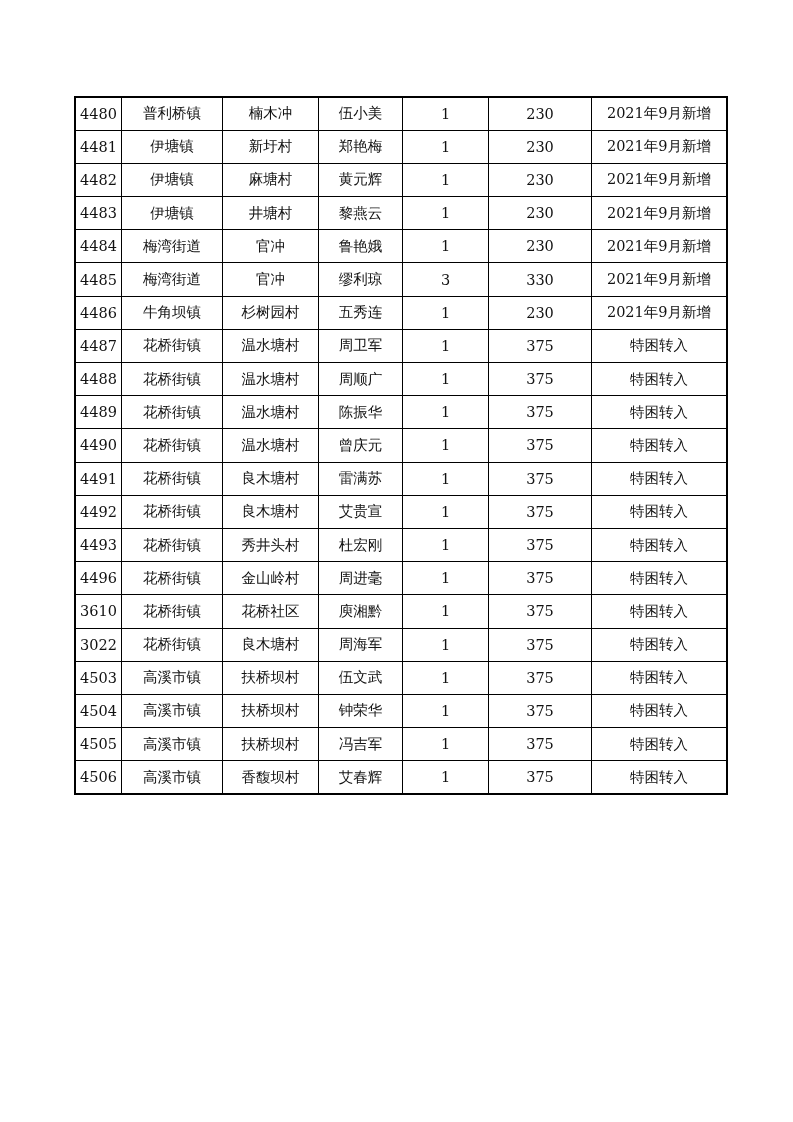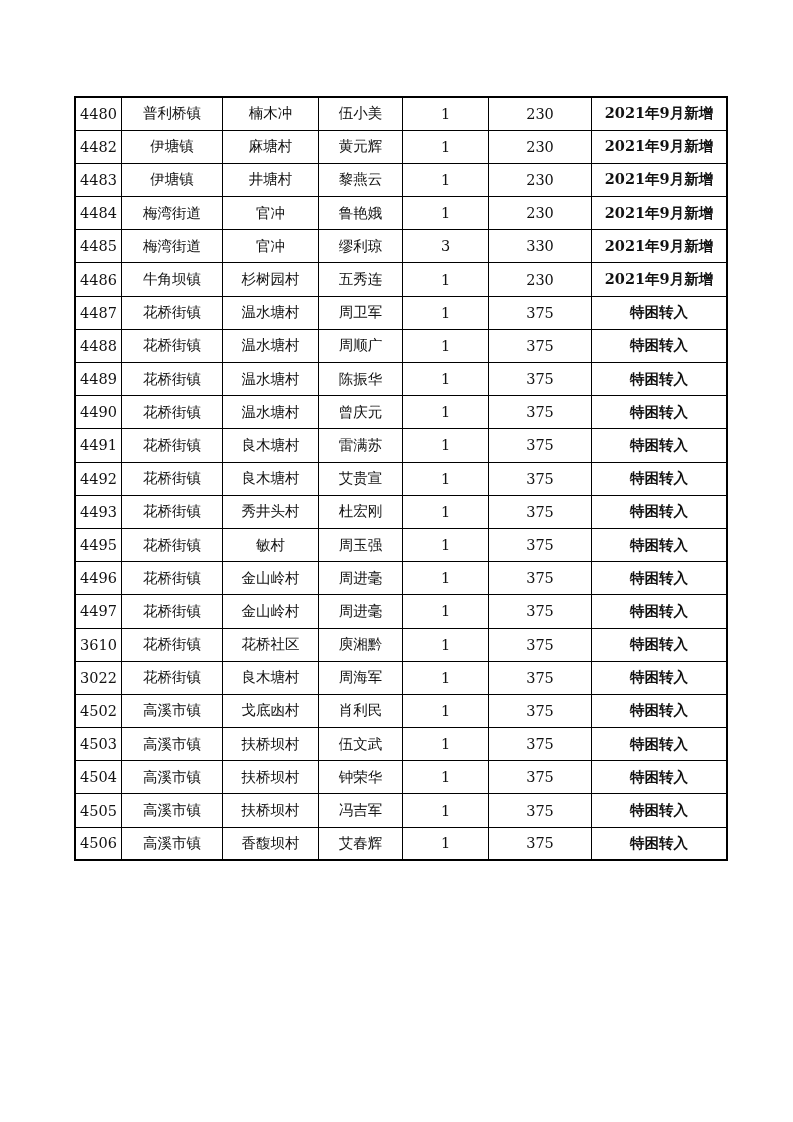"2021年9月新增" .col-note { font-weight: bold -> none }
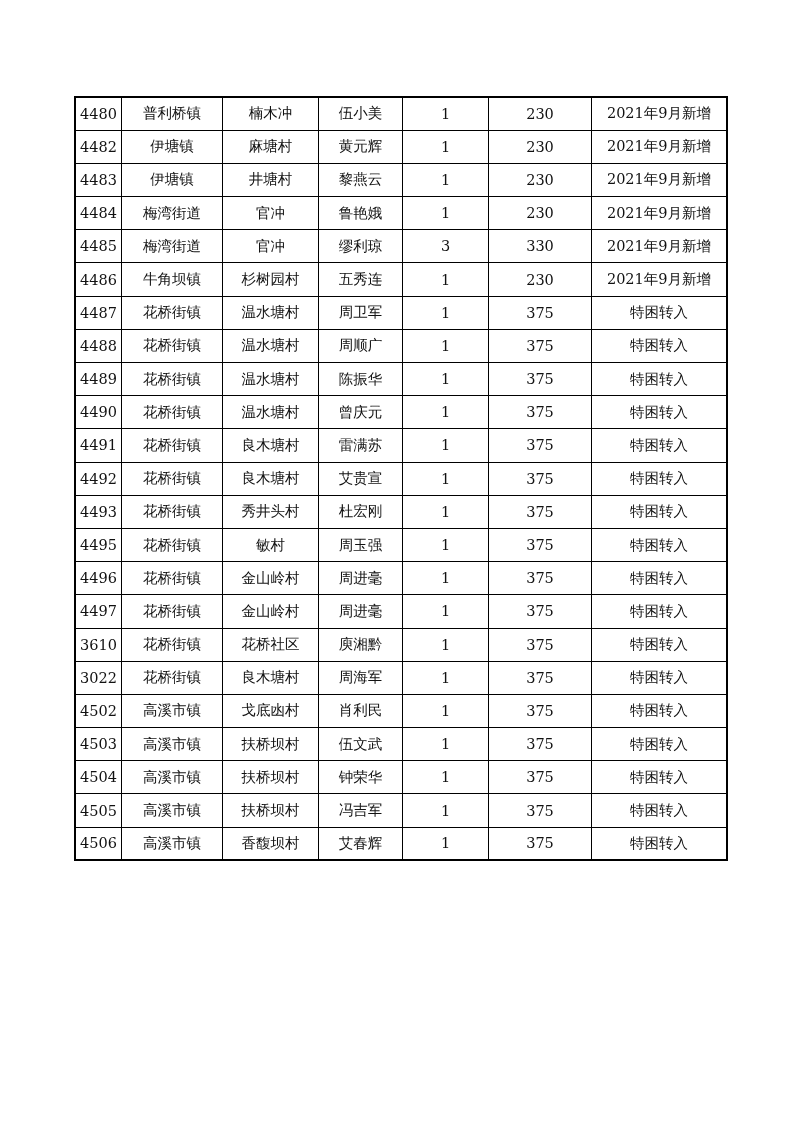"4481" tr { html: none -> <tr> <td>4481</td> <td>伊塘镇</td> <td>新圩村</td> <td>郑艳梅</td> <td>1</td> <td>230</td> <td>2021年9月新增</td> </tr> }
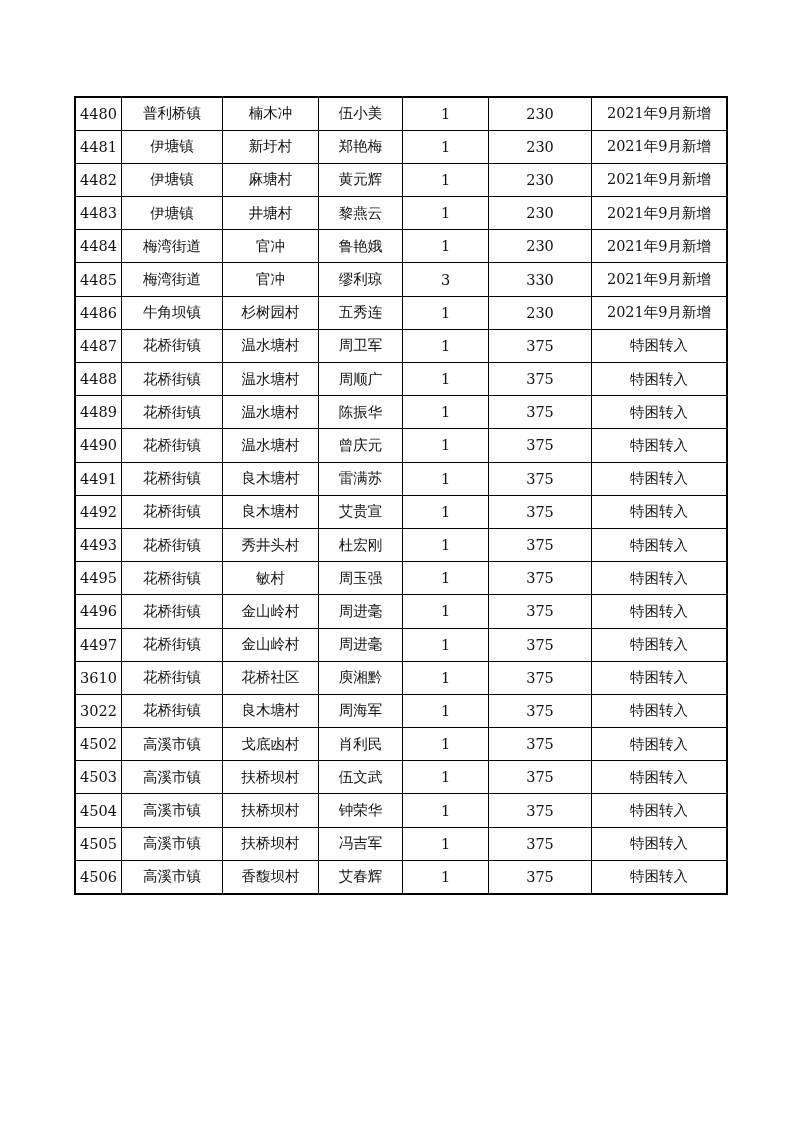"4495" tr { html: <tr> <td>4495</td> <td>花桥街镇</td> <td>敏村</td> <td>周玉强</td> <td>1</td> <td>375</td> <td>特困转入</td> </tr> -> none }
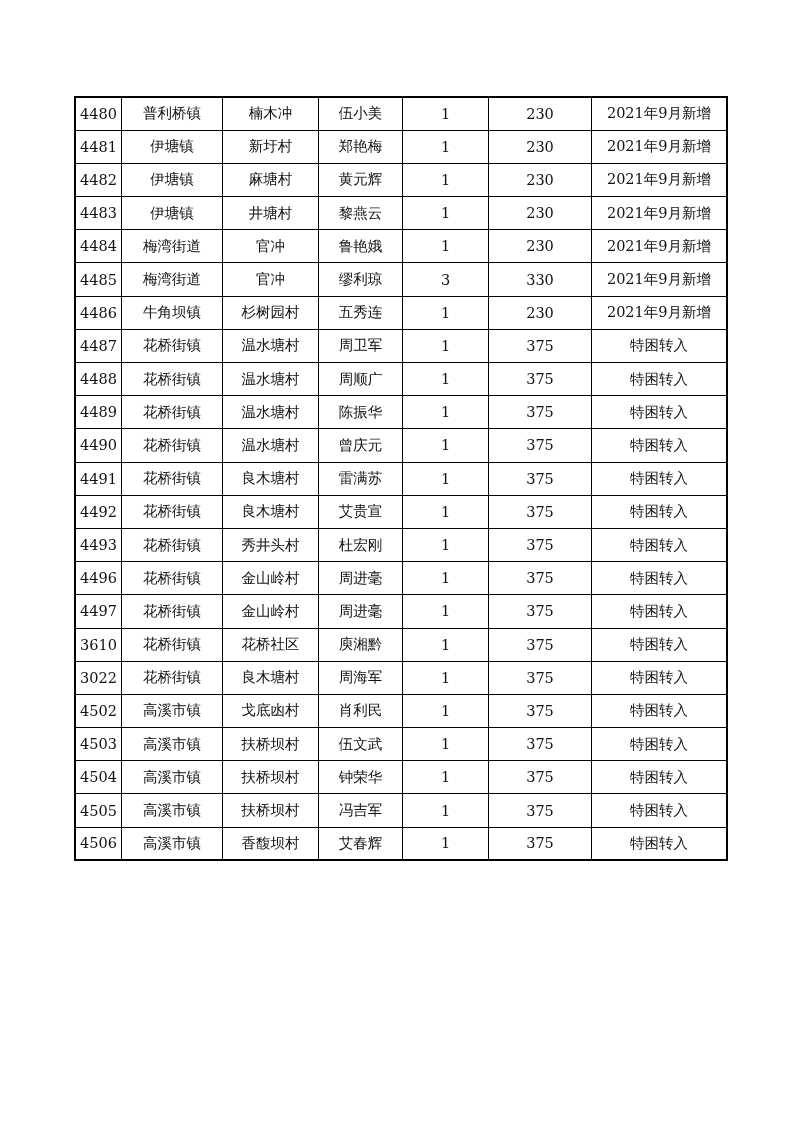"4497" tr { html: <tr> <td>4497</td> <td>花桥街镇</td> <td>金山岭村</td> <td>周进毫</td> <td>1</td> <td>375</td> <td>特困转入</td> </tr> -> none }
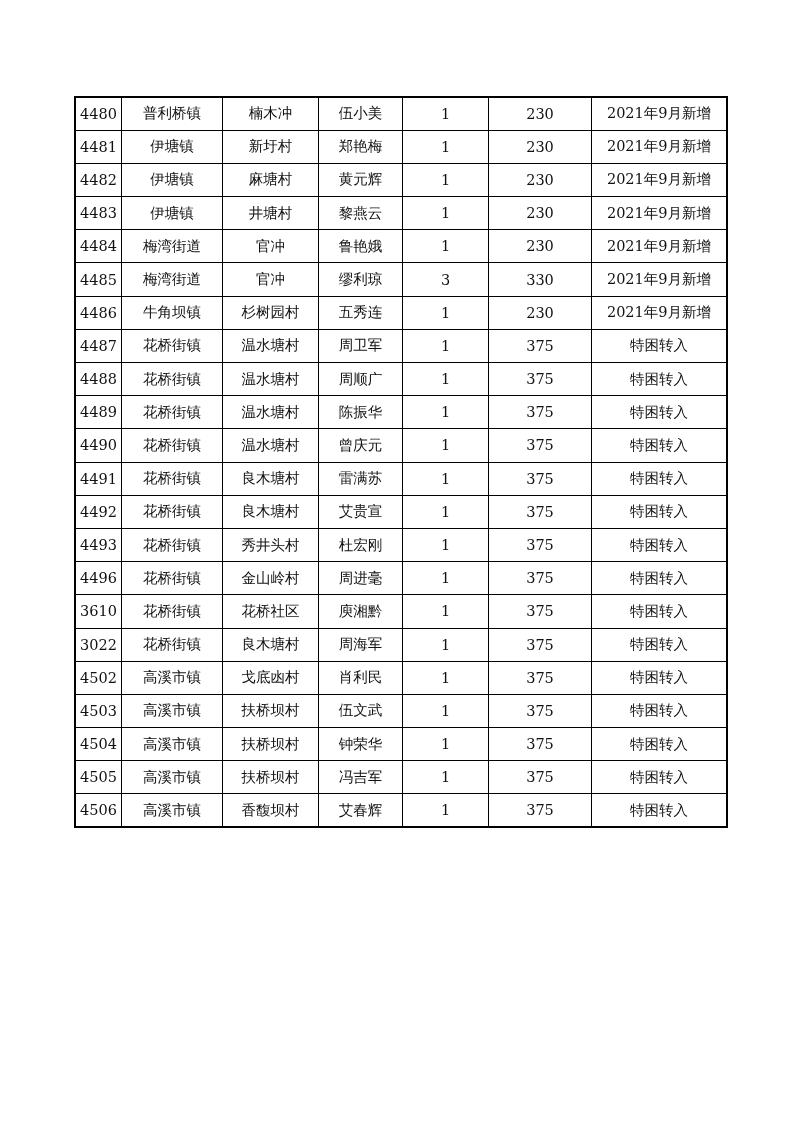"4502" tr { html: <tr> <td>4502</td> <td>高溪市镇</td> <td>戈底凼村</td> <td>肖利民</td> <td>1</td> <td>375</td> <td>特困转入</td> </tr> -> none }
